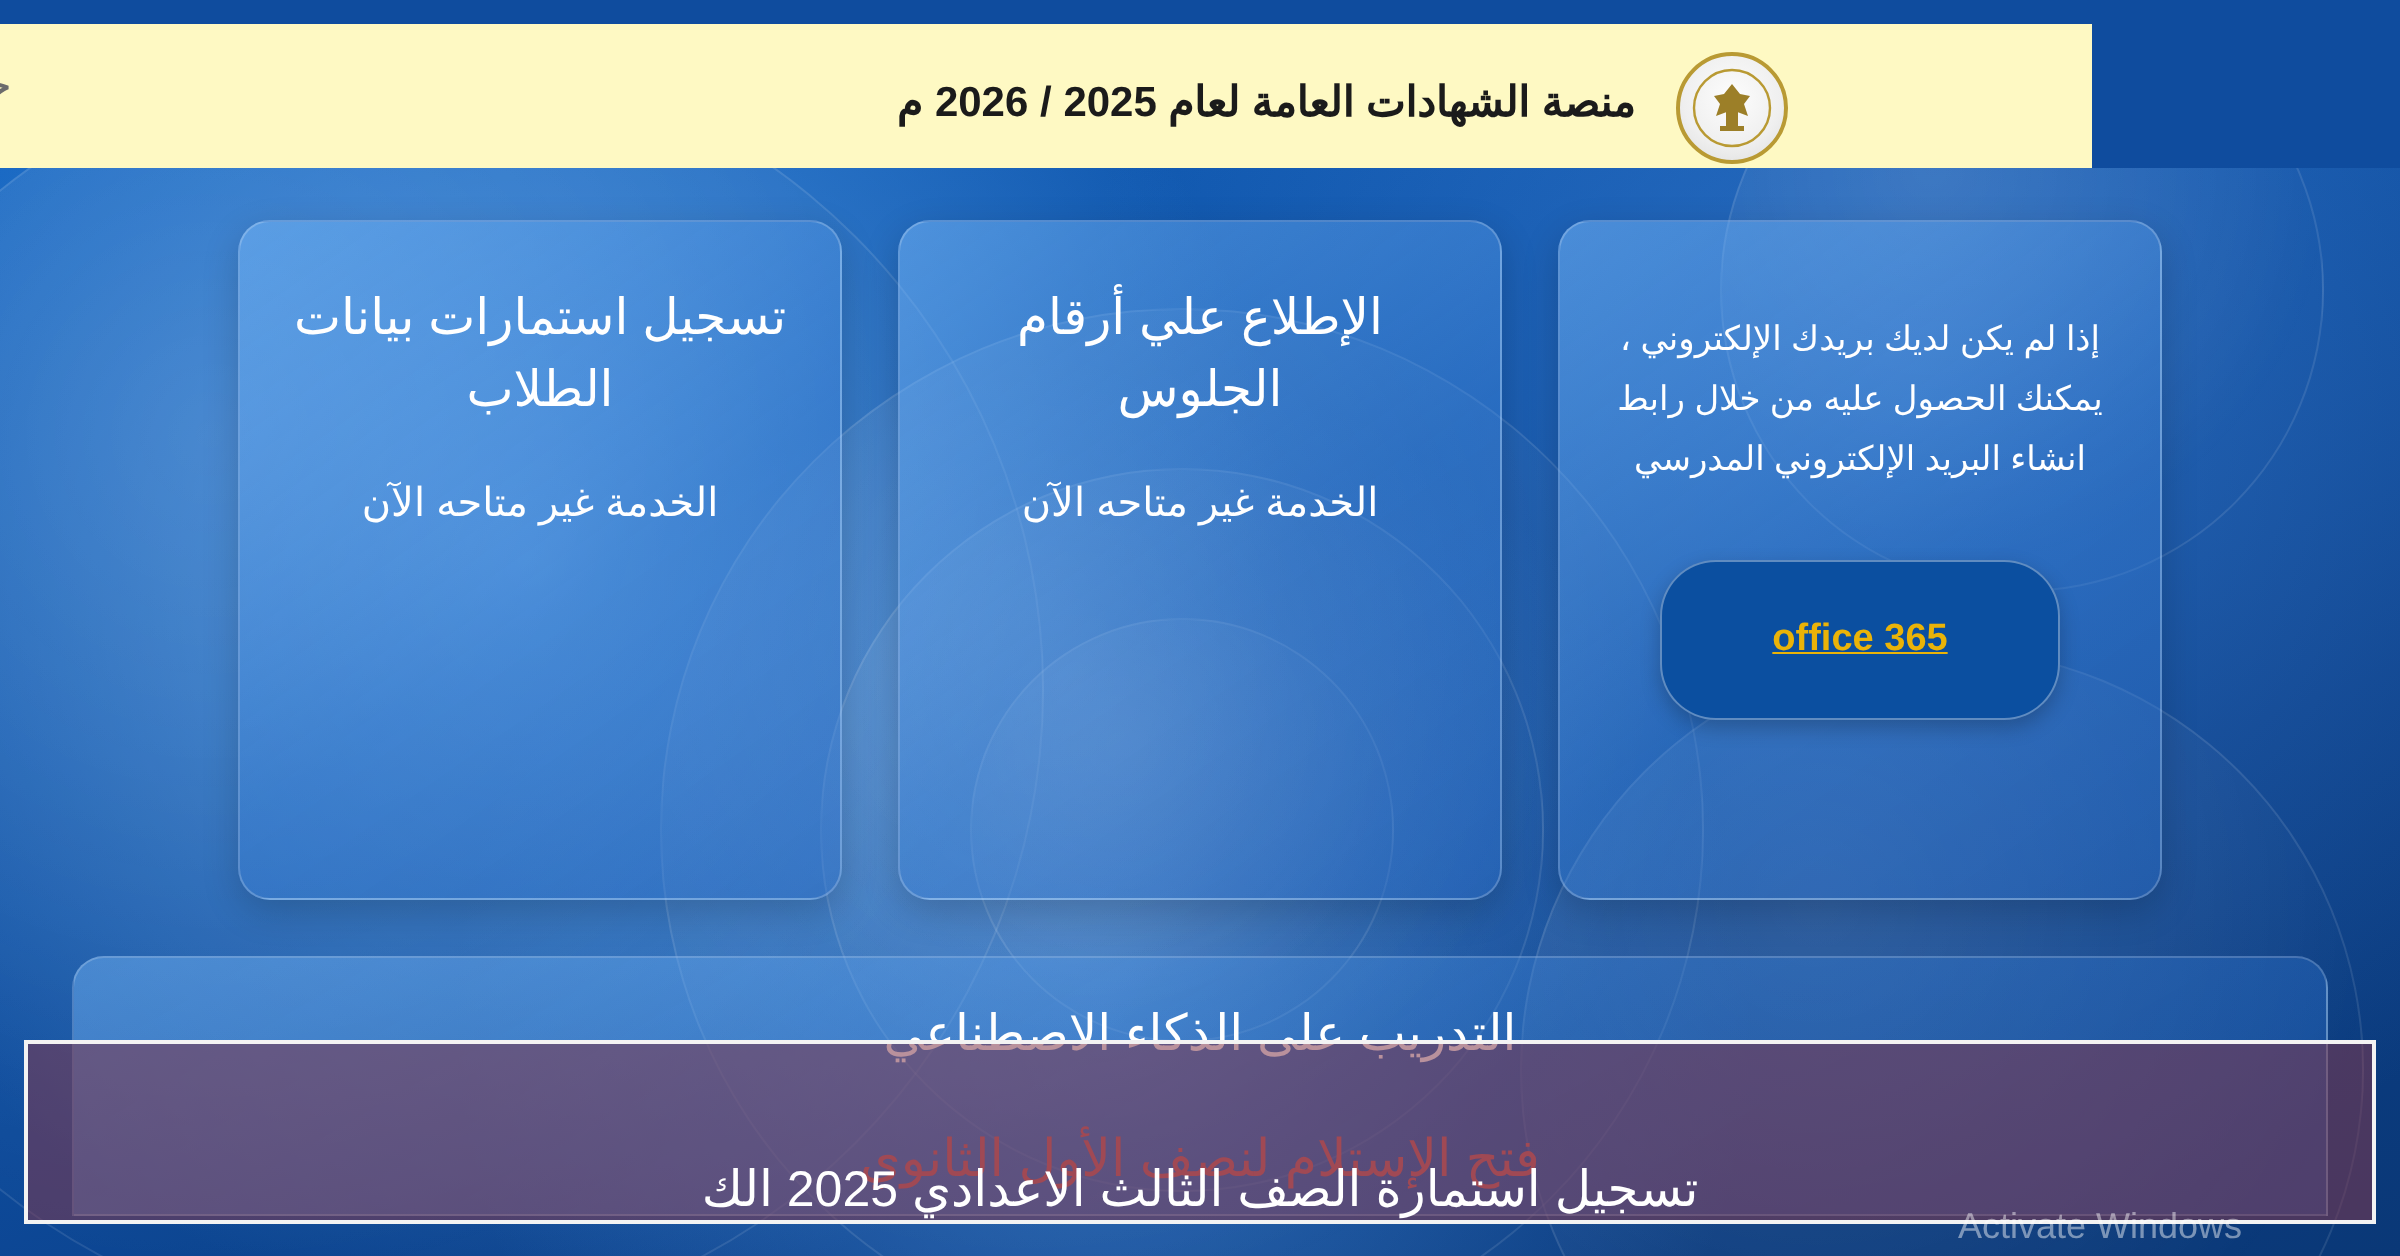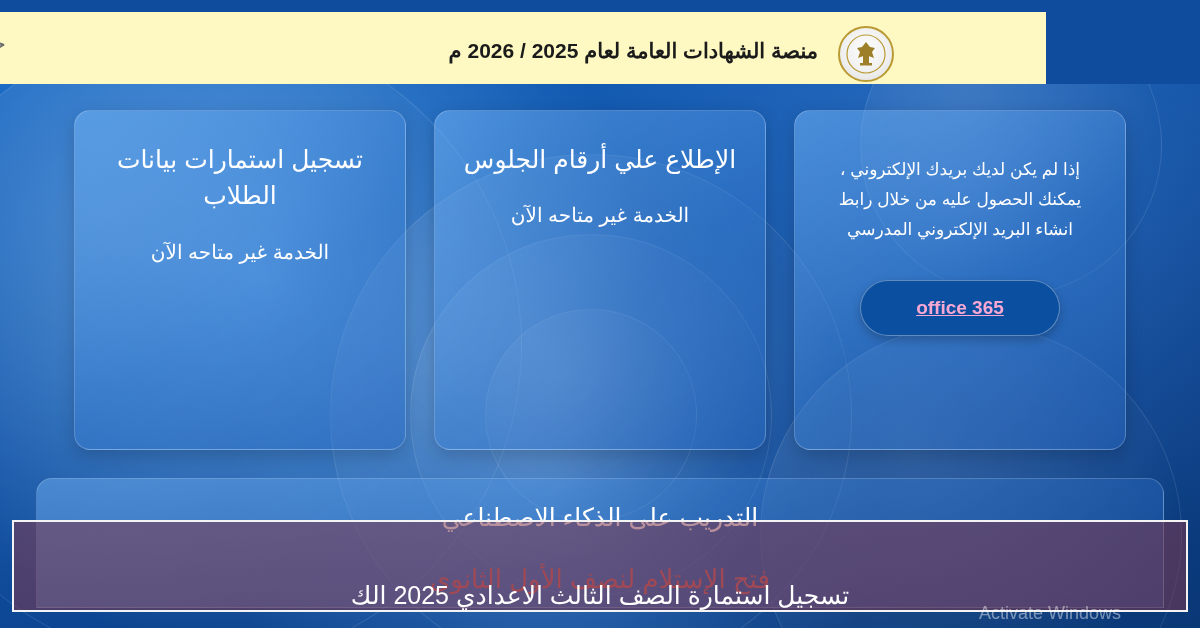"تسجيل استمارات بيانات الطلاب" .card { width: 332px -> 302px }
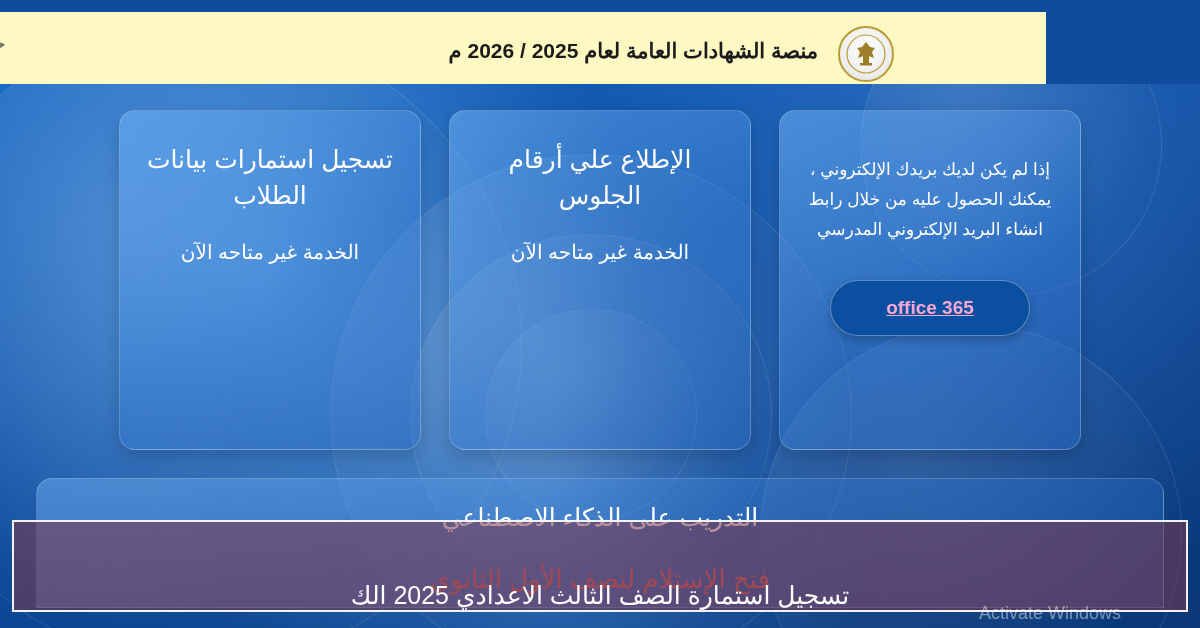"office 365" .office-btn { color: #f9a8d4 -> #eab308; padding: 16px 0 -> 28px 0 }
